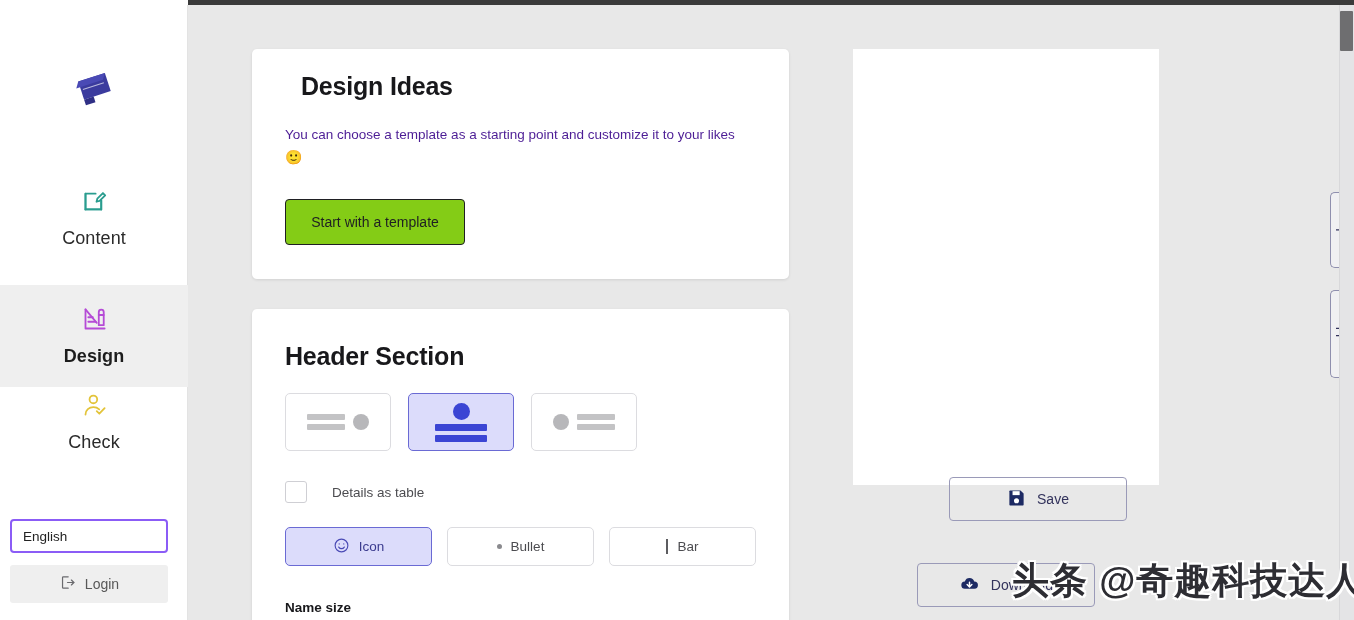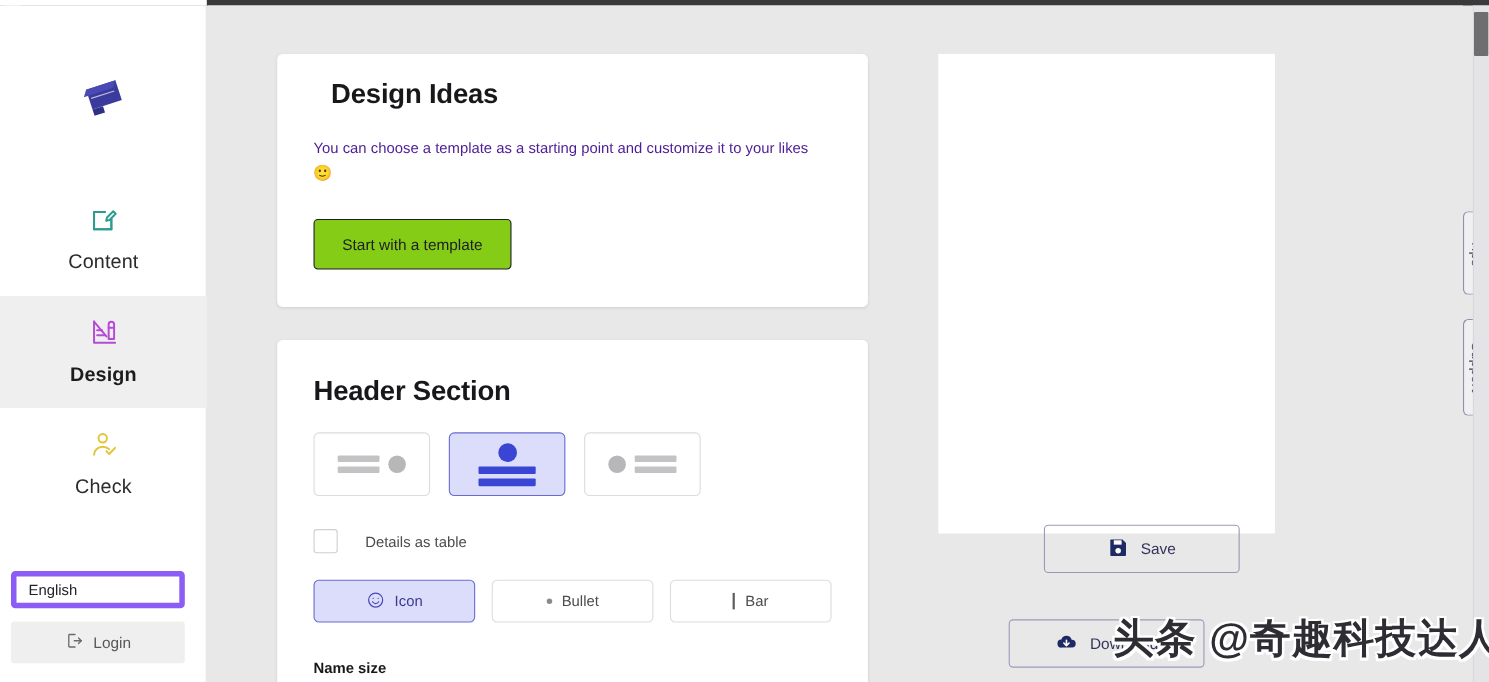"Design" .nav-design { top: 264px -> 280px }
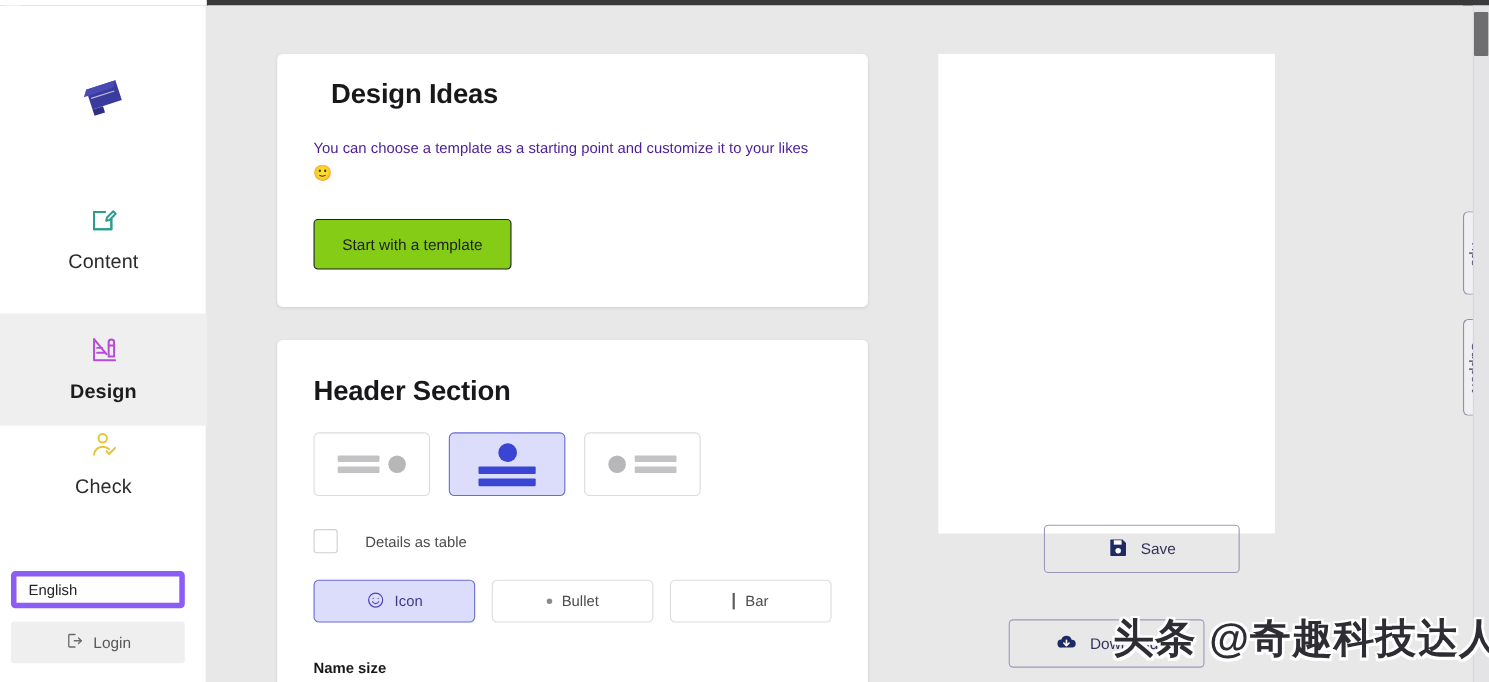"English" .lang-select { border: 5px solid #8b5cf6 -> 2px solid #8b5cf6 }
